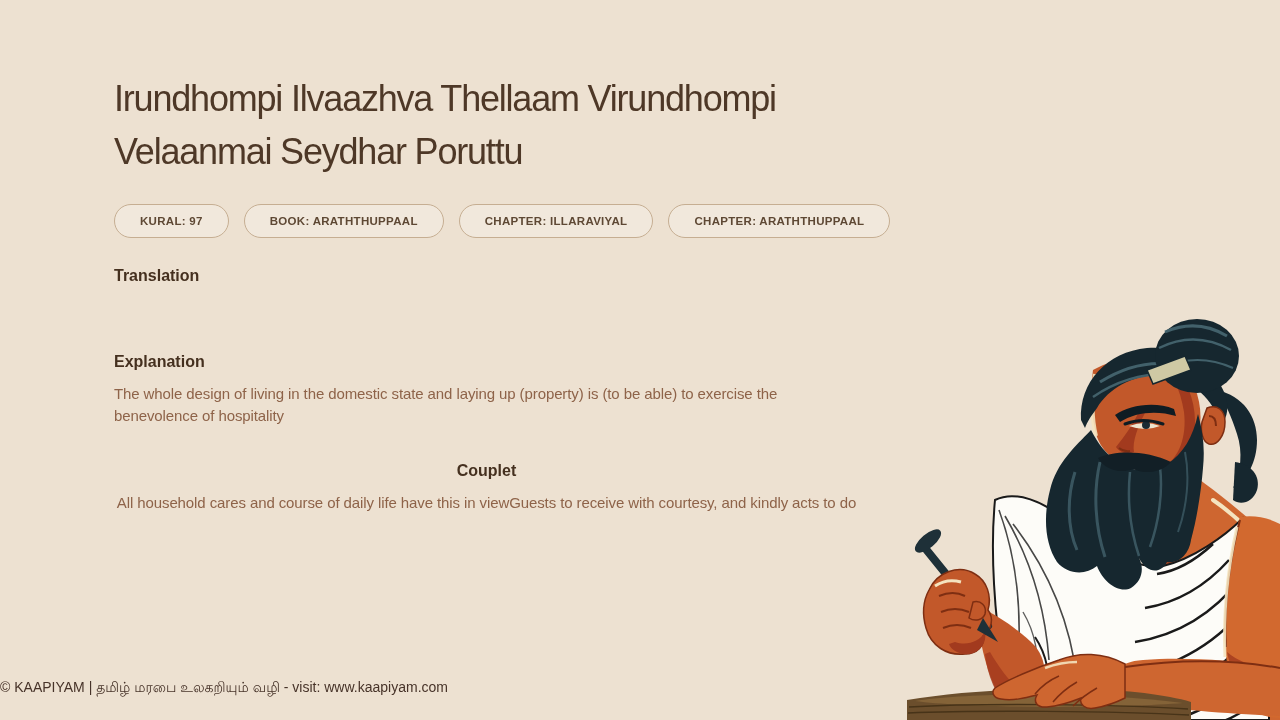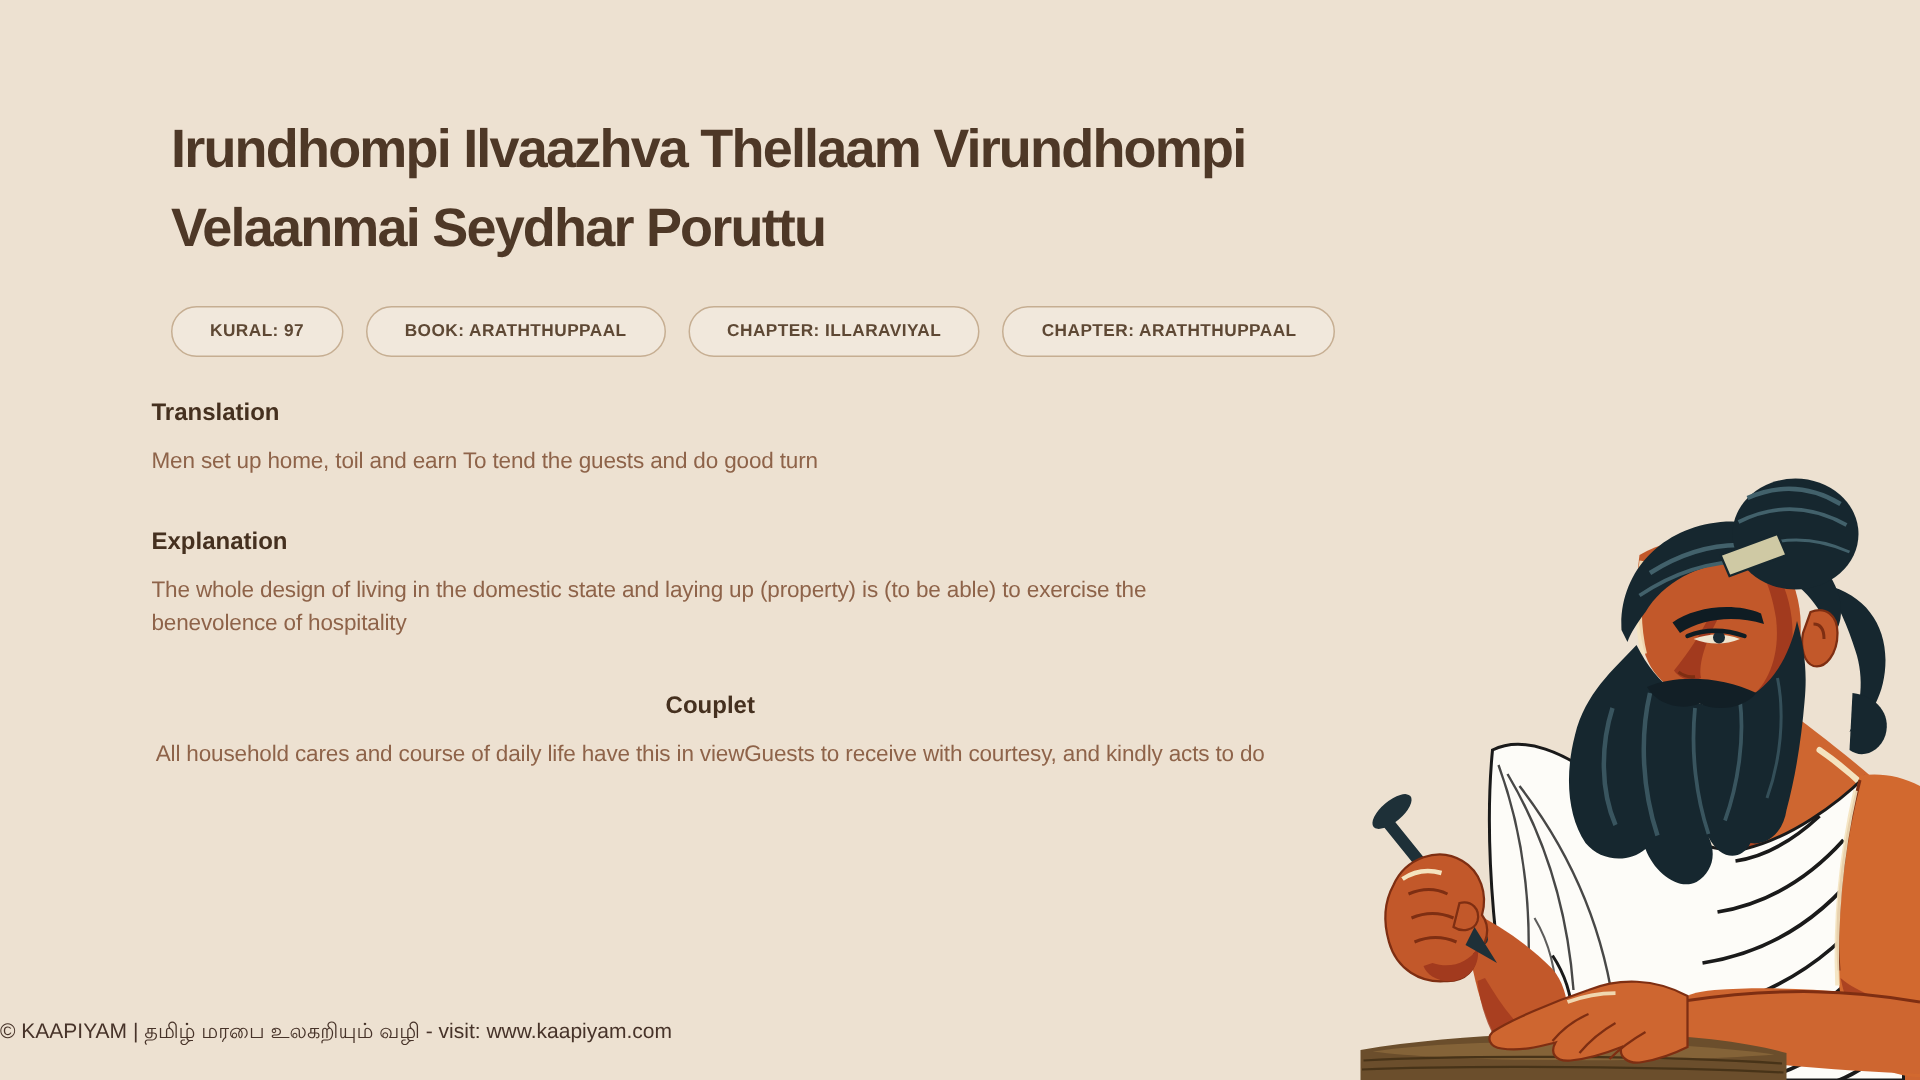"Irundhompi Ilvaazhva Thellaam" .title { font-weight: 700 -> 400 }
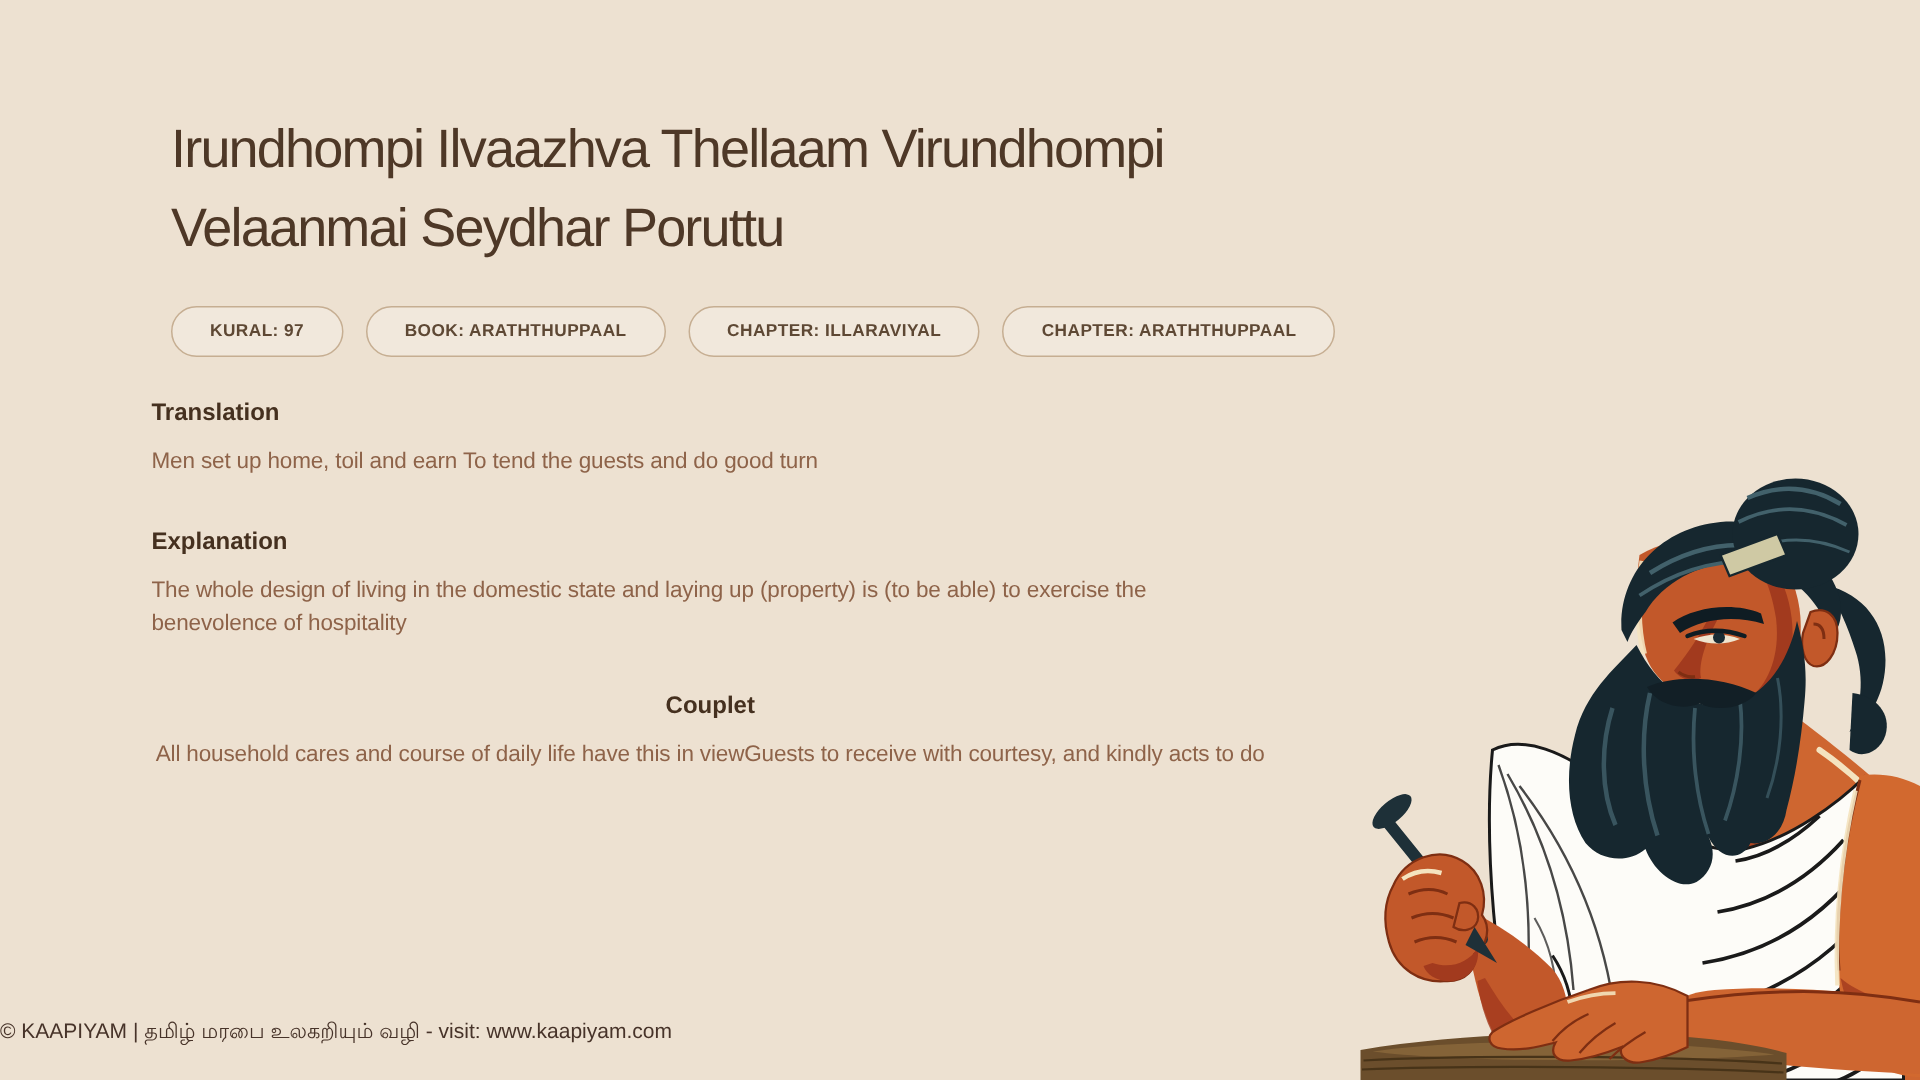"Translation" .section { left: 101px -> 114px }
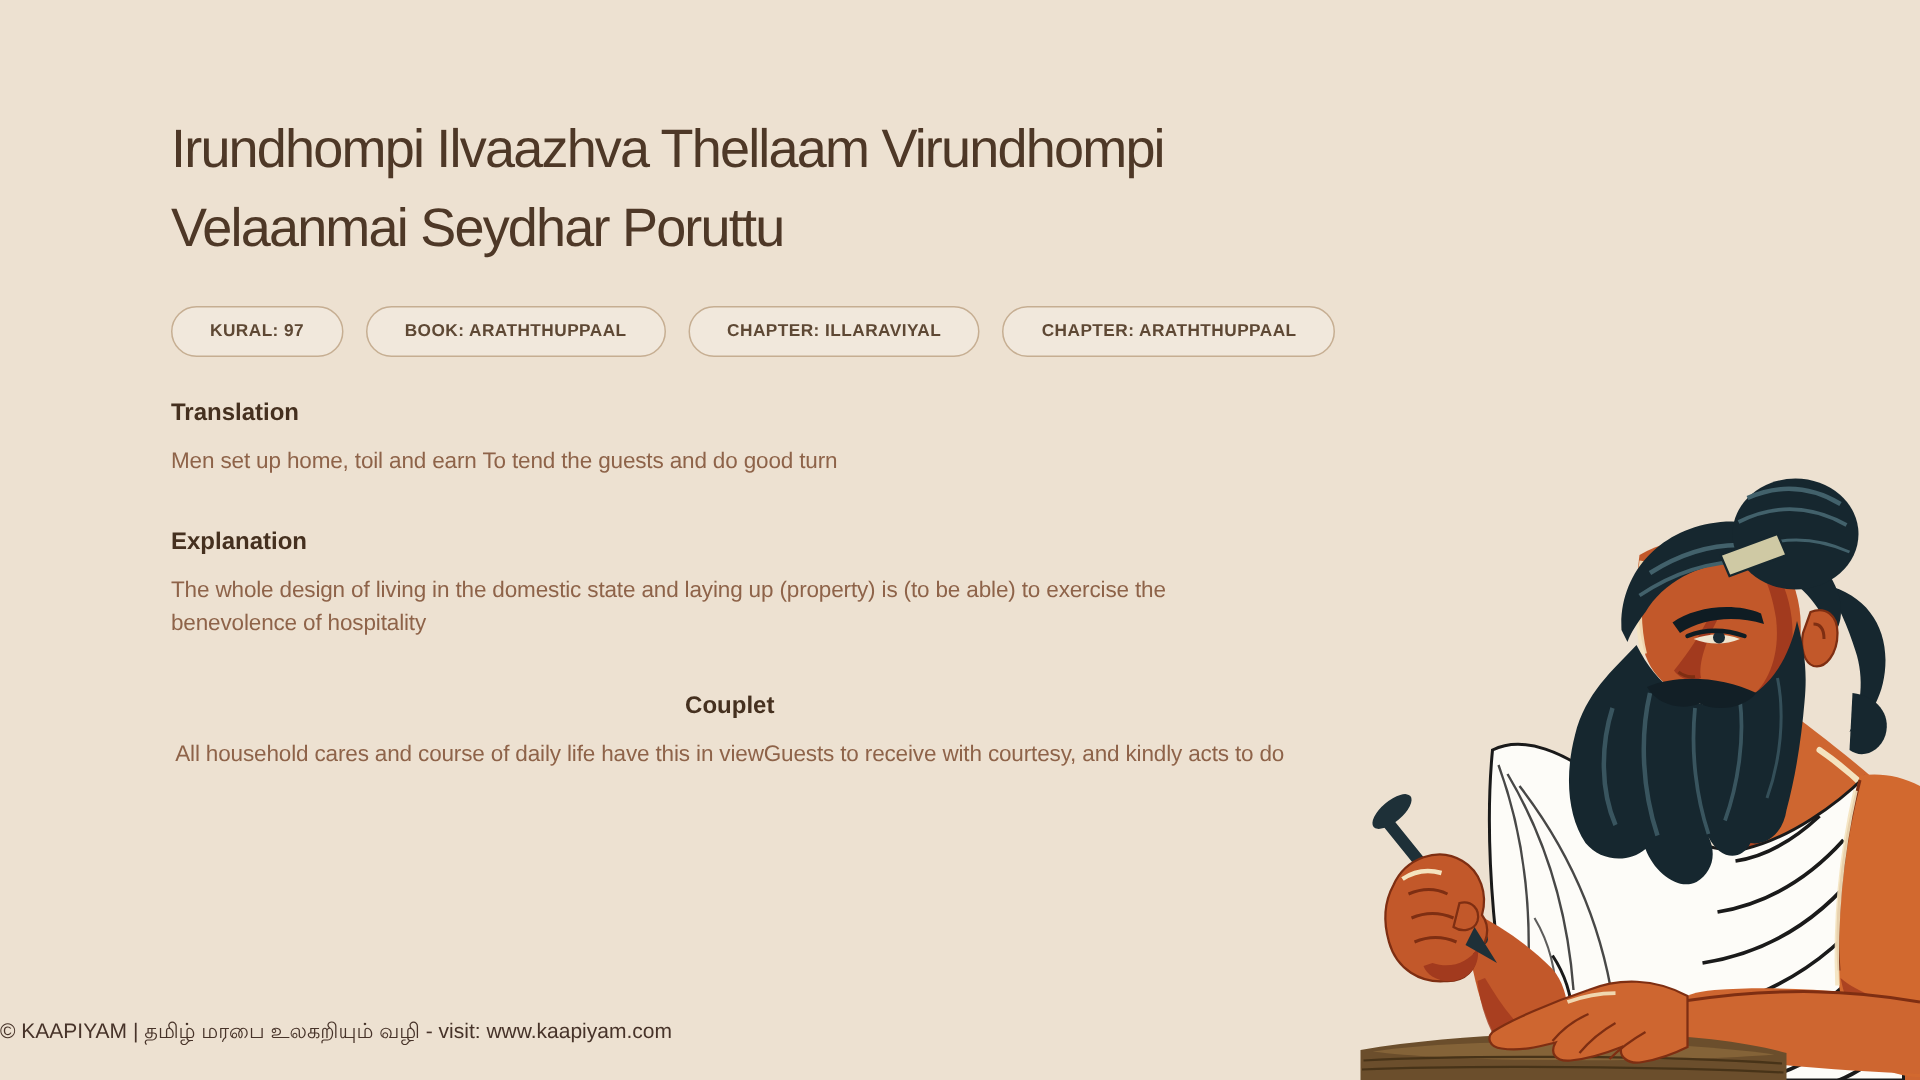"Men set up home, toil" p { html: <p>Men set up home, toil and earn To tend the guests and do good turn</p> -> none }
